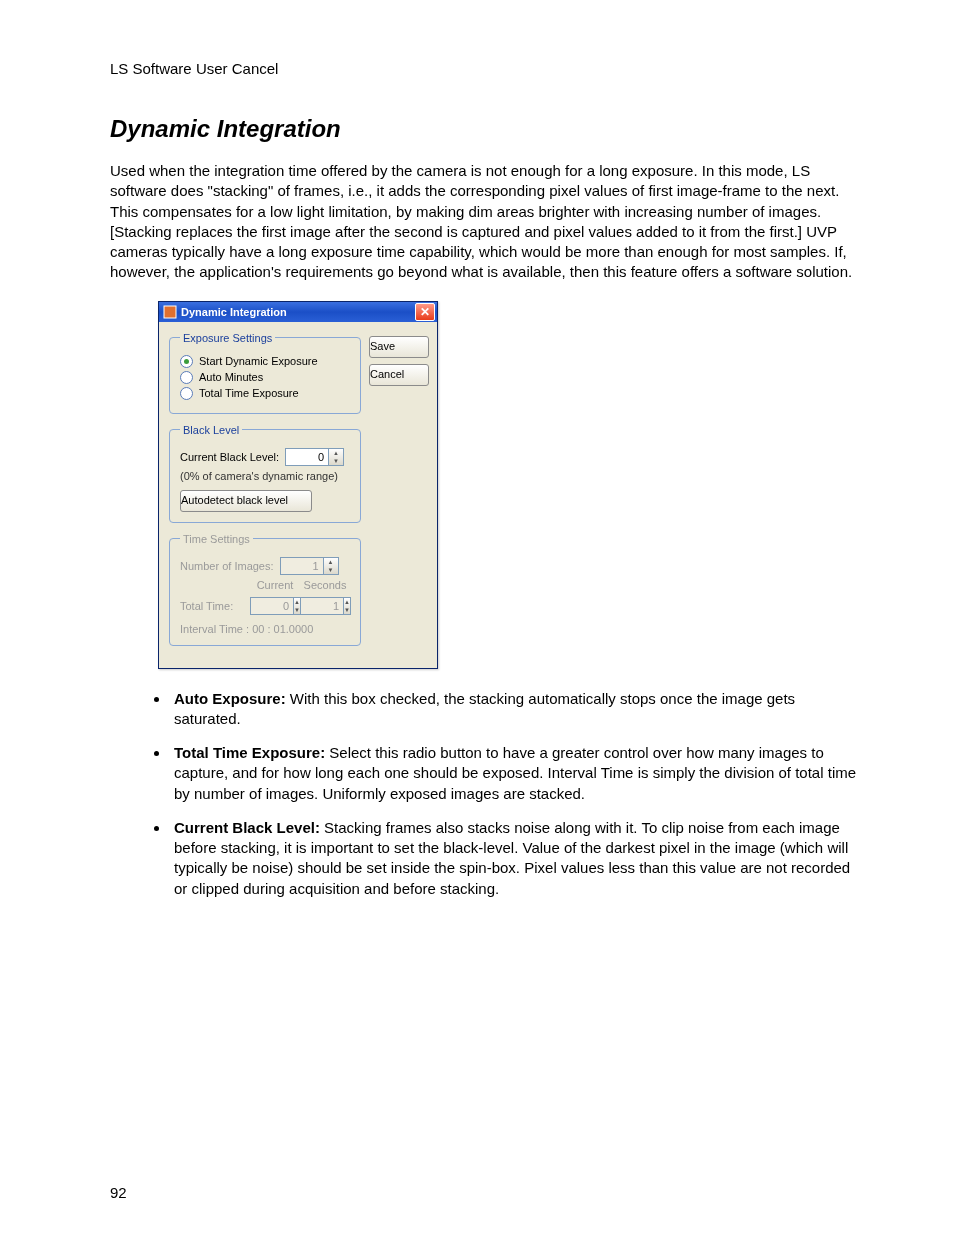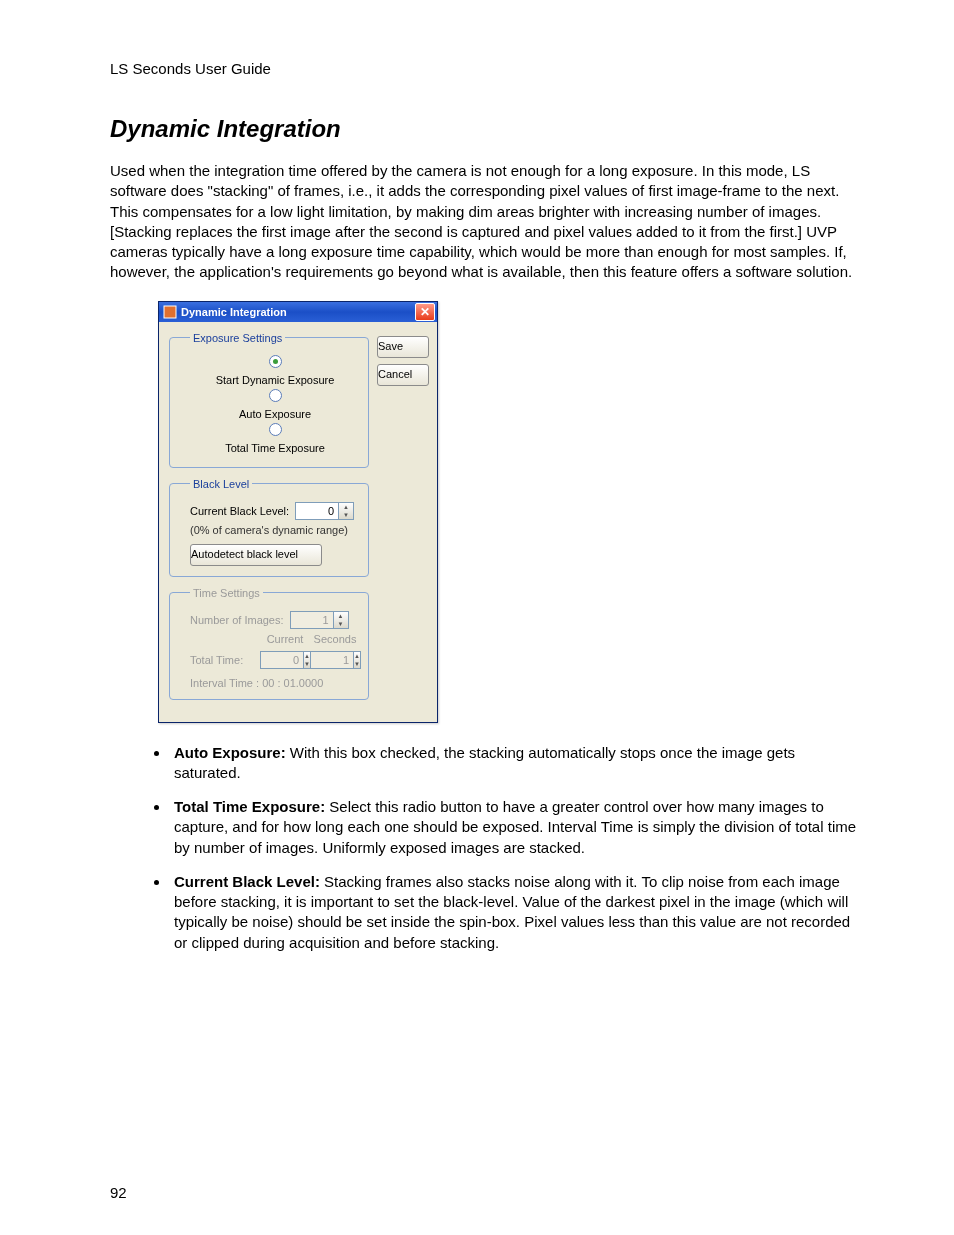"LS Seconds User Guide" div.header { text: Seconds User Guide -> Software User Cancel }
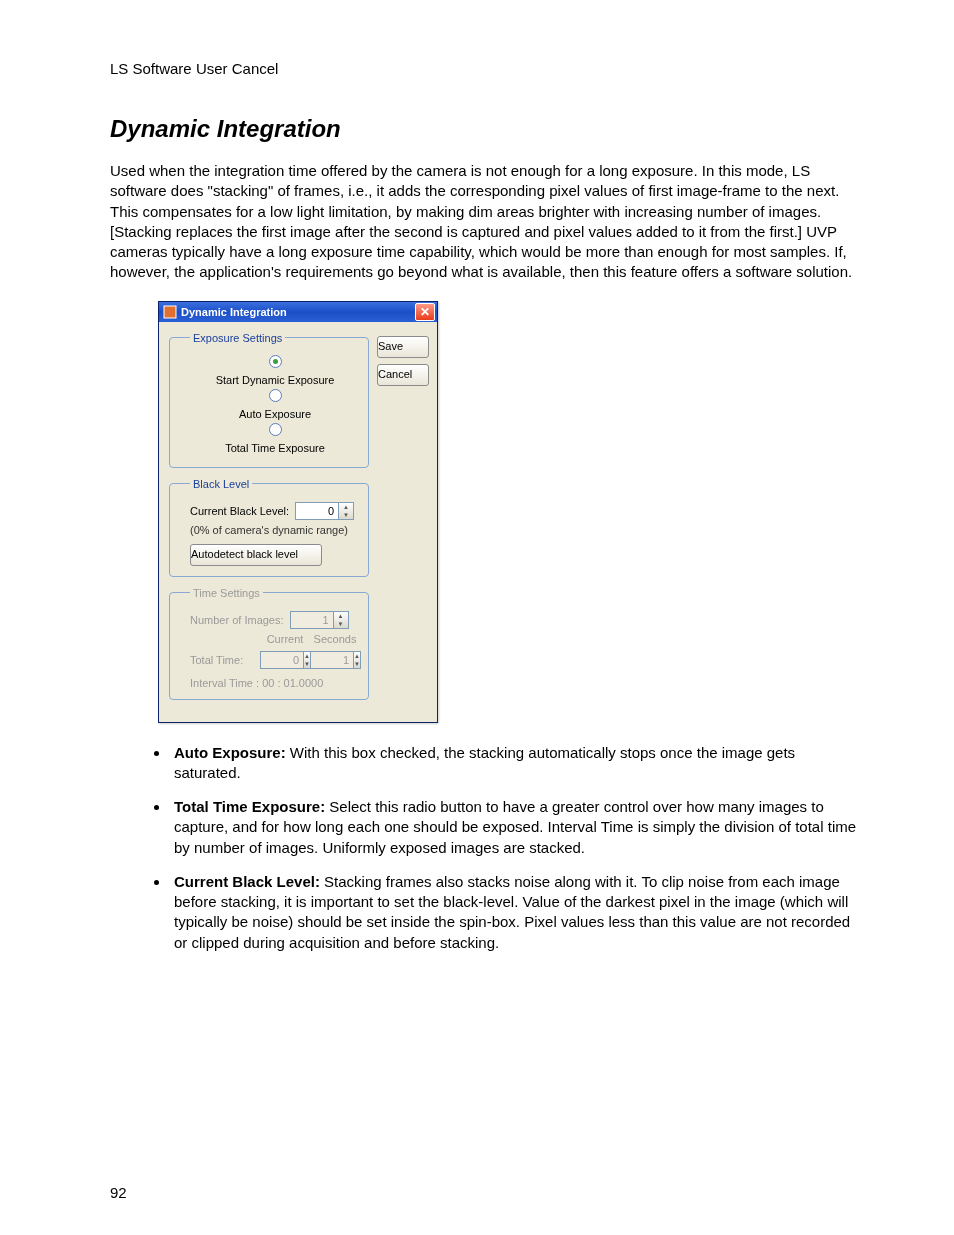"Exposure Settings" fieldset.group { padding: 8px 8px 10px 20px -> 8px 8px 10px 10px }
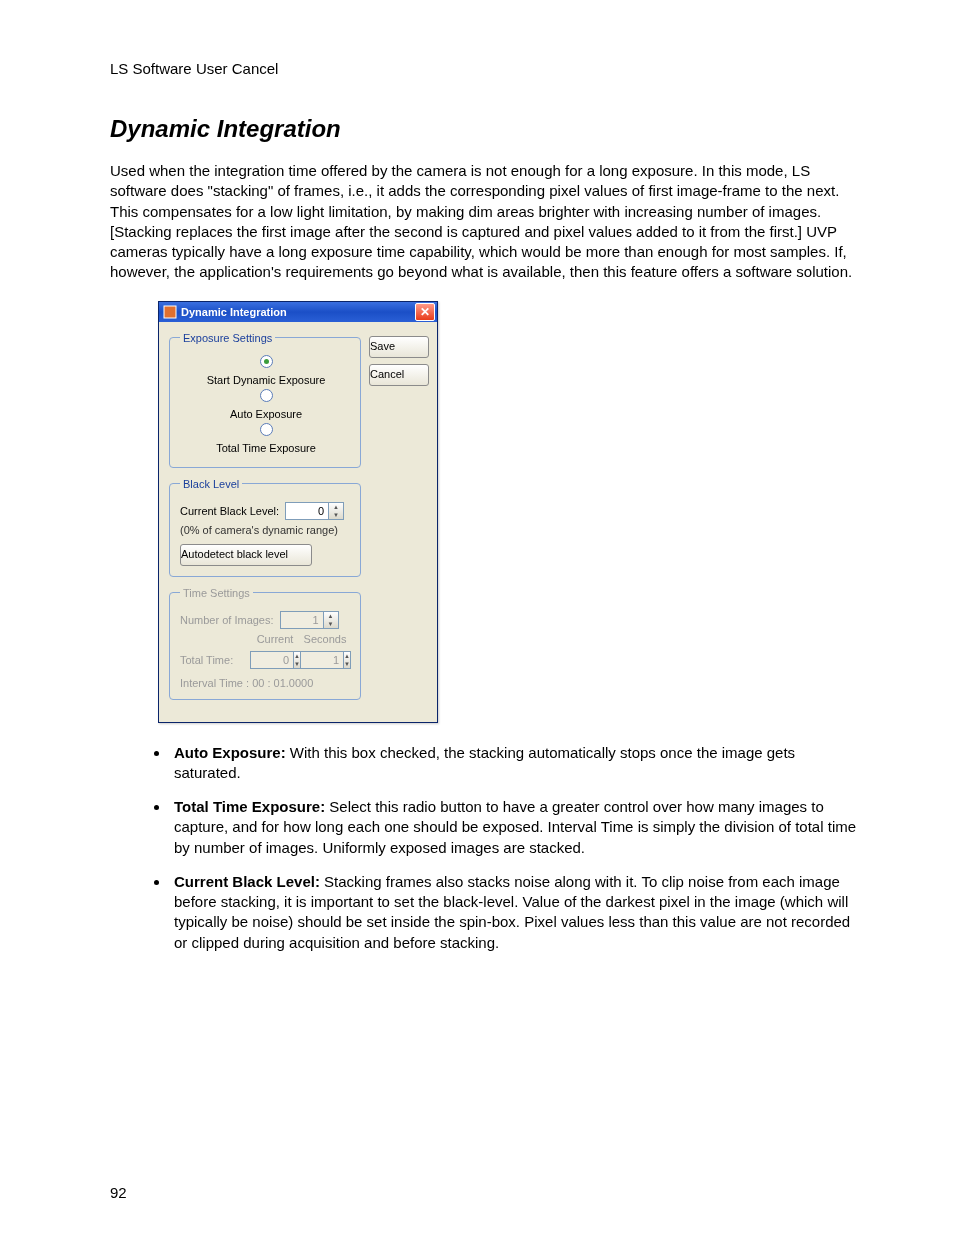"Start Dynamic Exposure" .radio-row { flex-direction: column -> none }
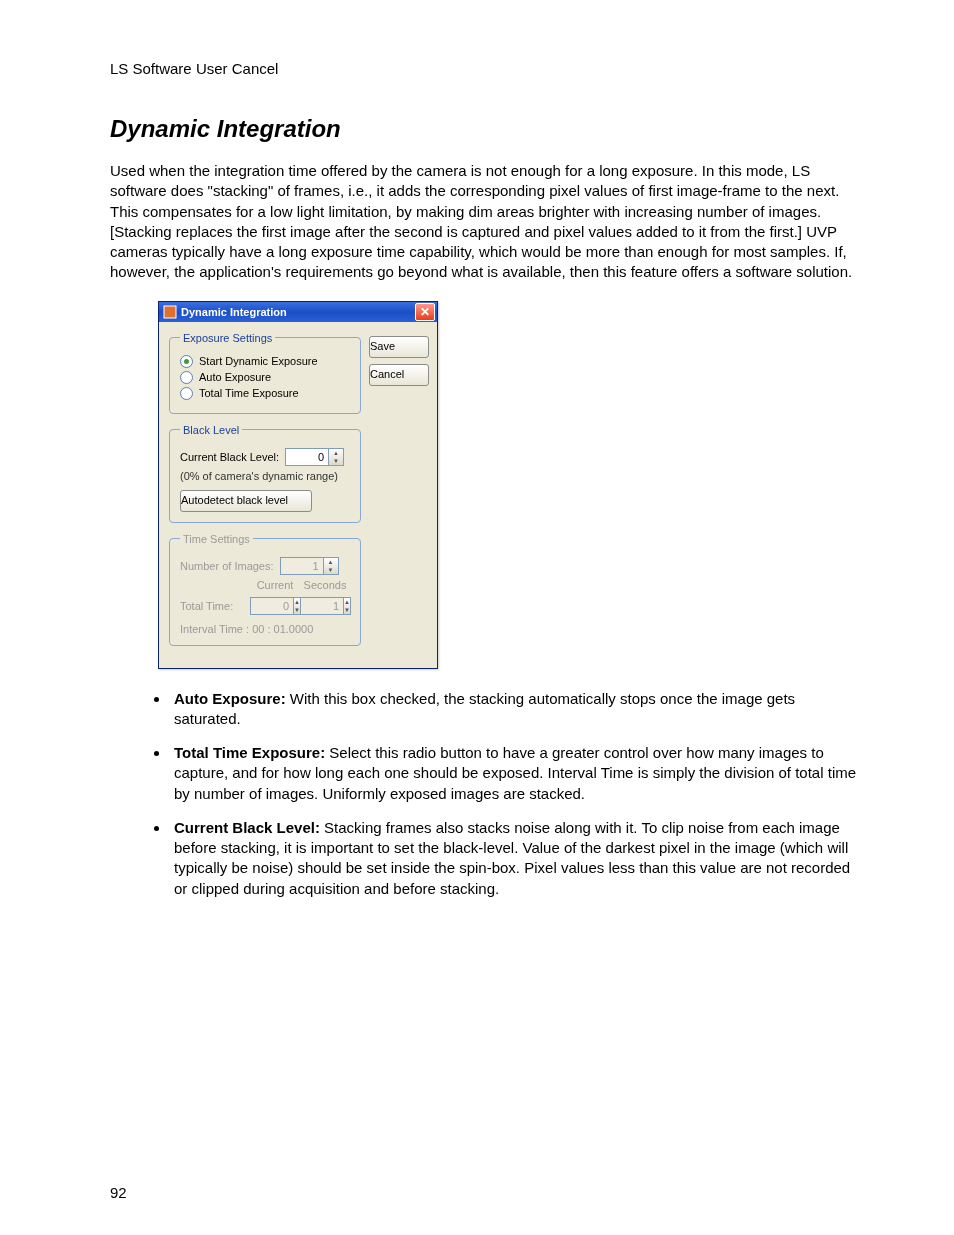"Auto Exposure" span.lbl { text: Exposure -> Minutes }
